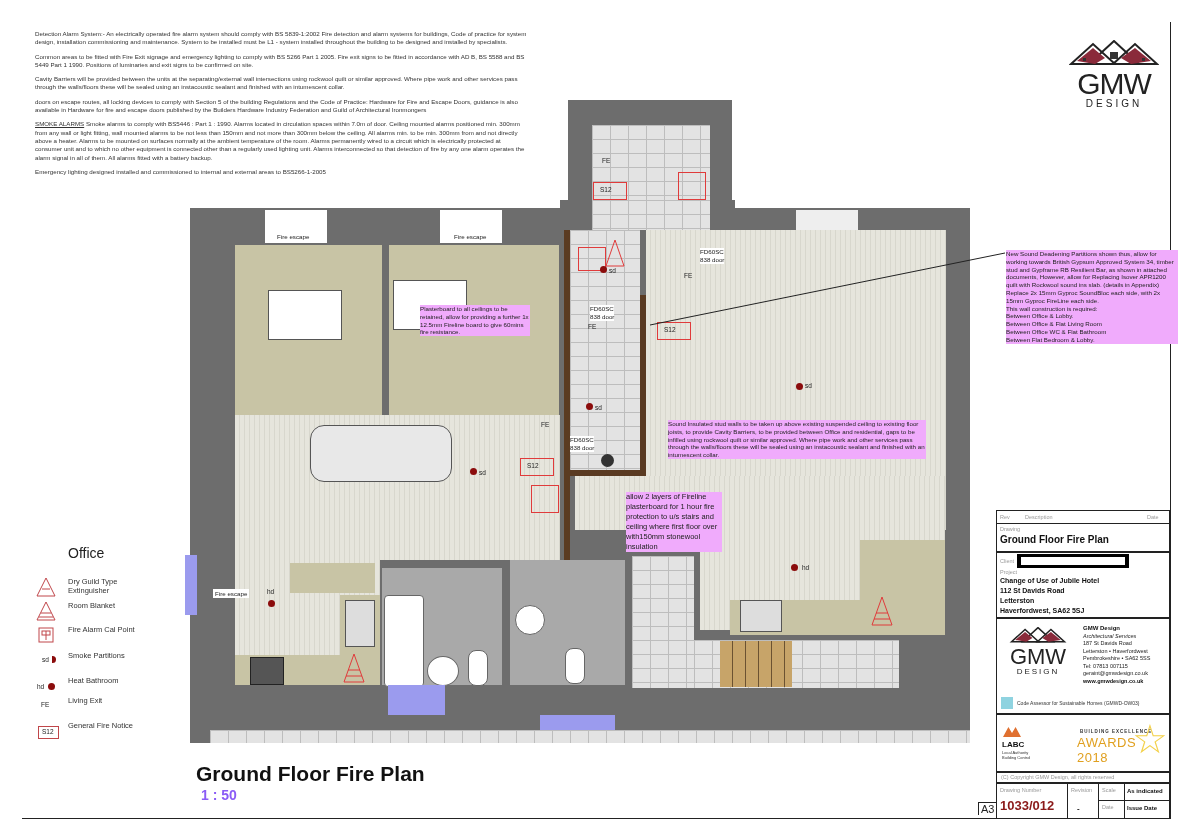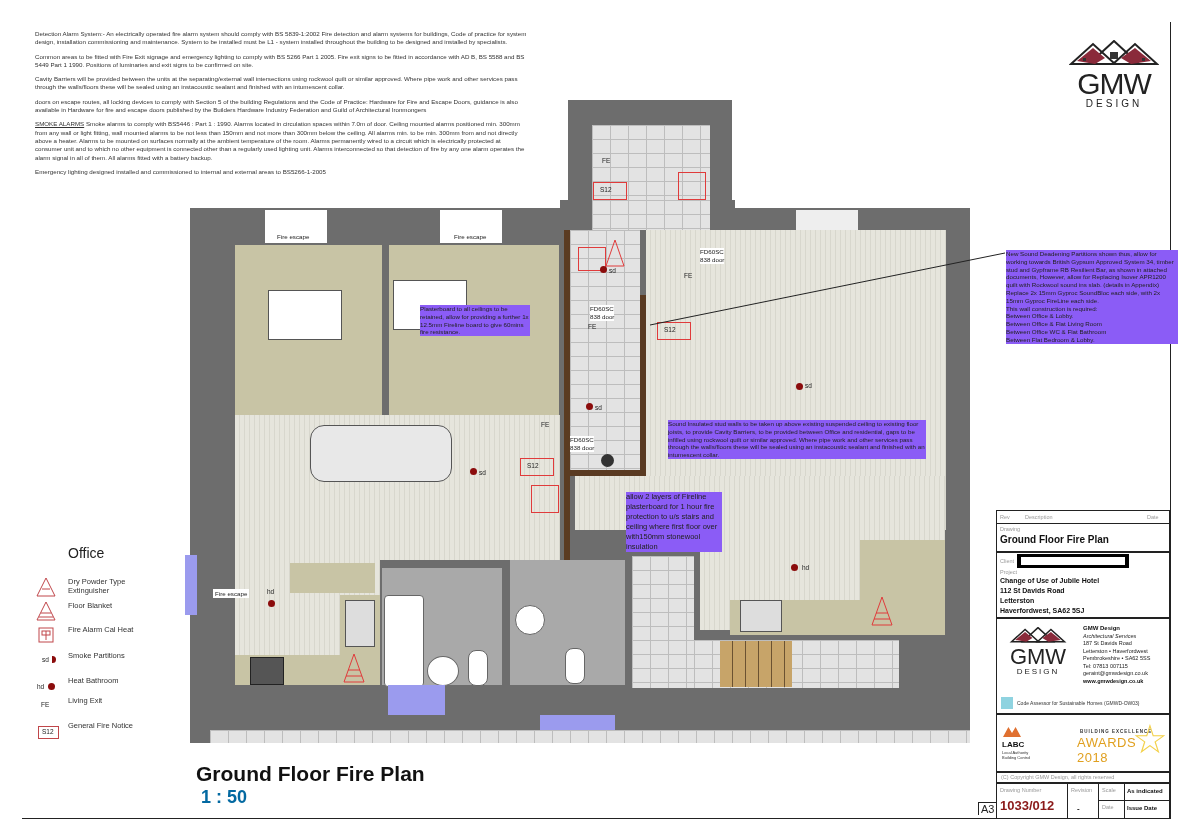"allow 2 layers of Fireline" .note { background: #8b5cf6 -> #f0abfc }
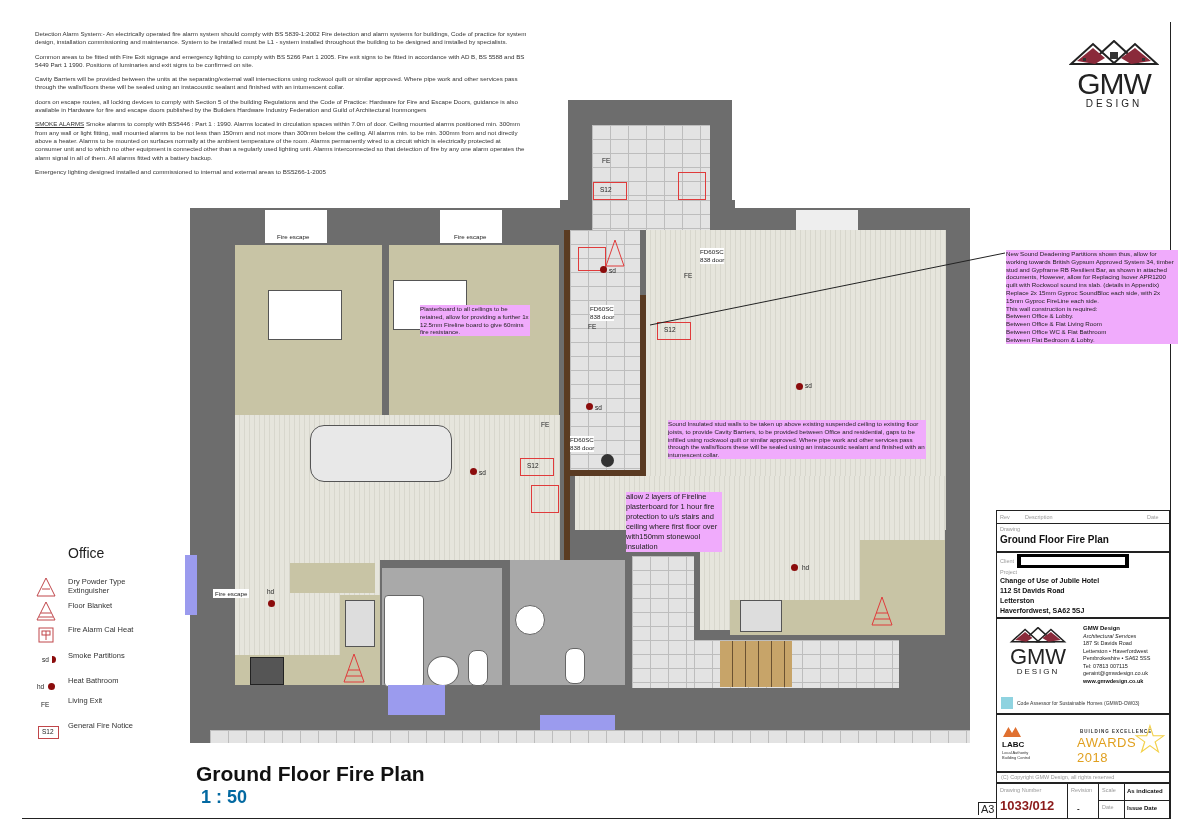"Dry Powder Type" div.leg-label { text: Powder -> Guild }
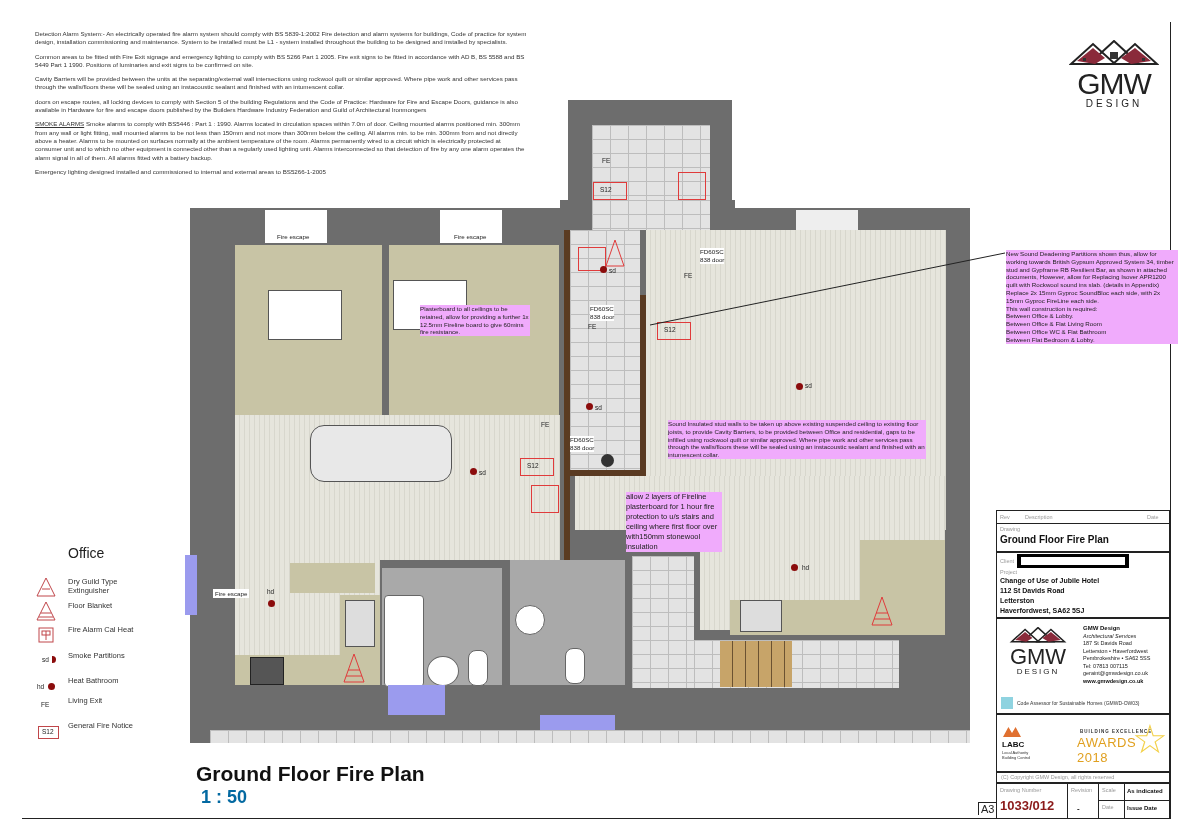"Floor Blanket" div.leg-label { text: Floor -> Room }
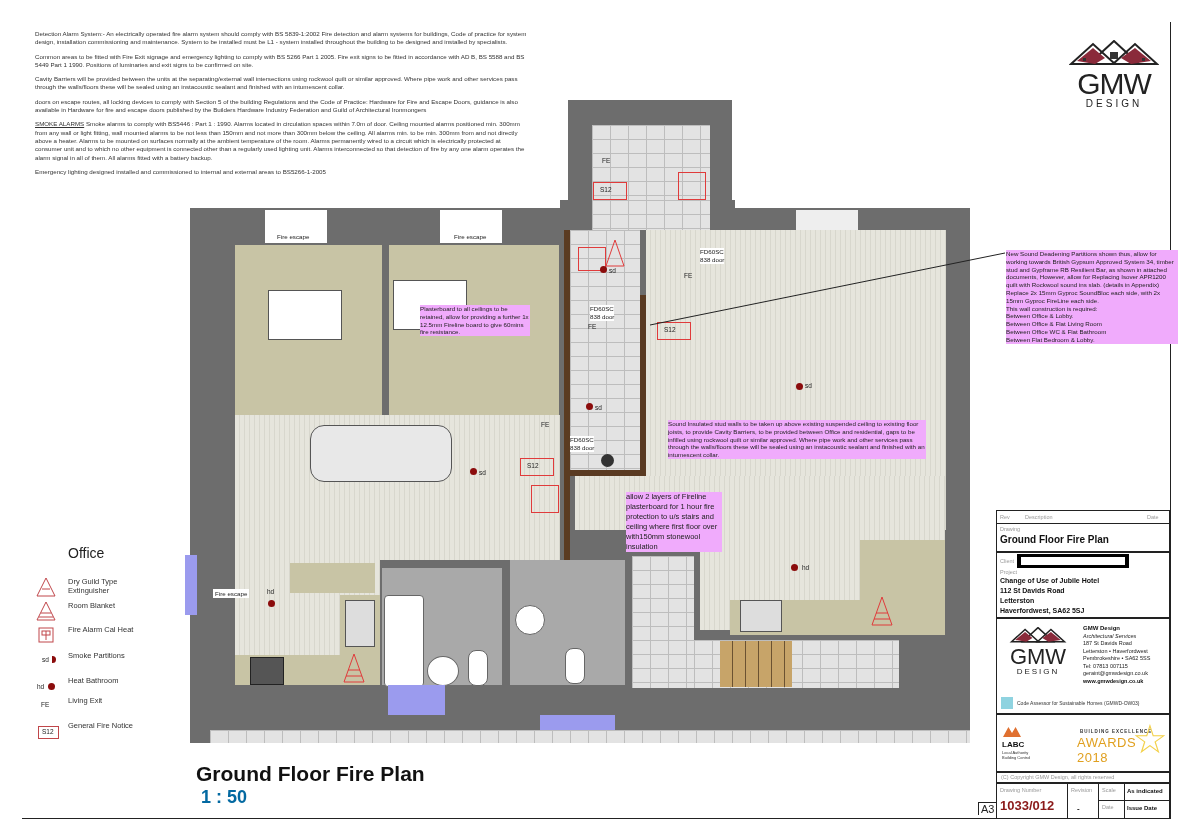"Fire Alarm Cal Heat" div.leg-label { text: Heat -> Point }
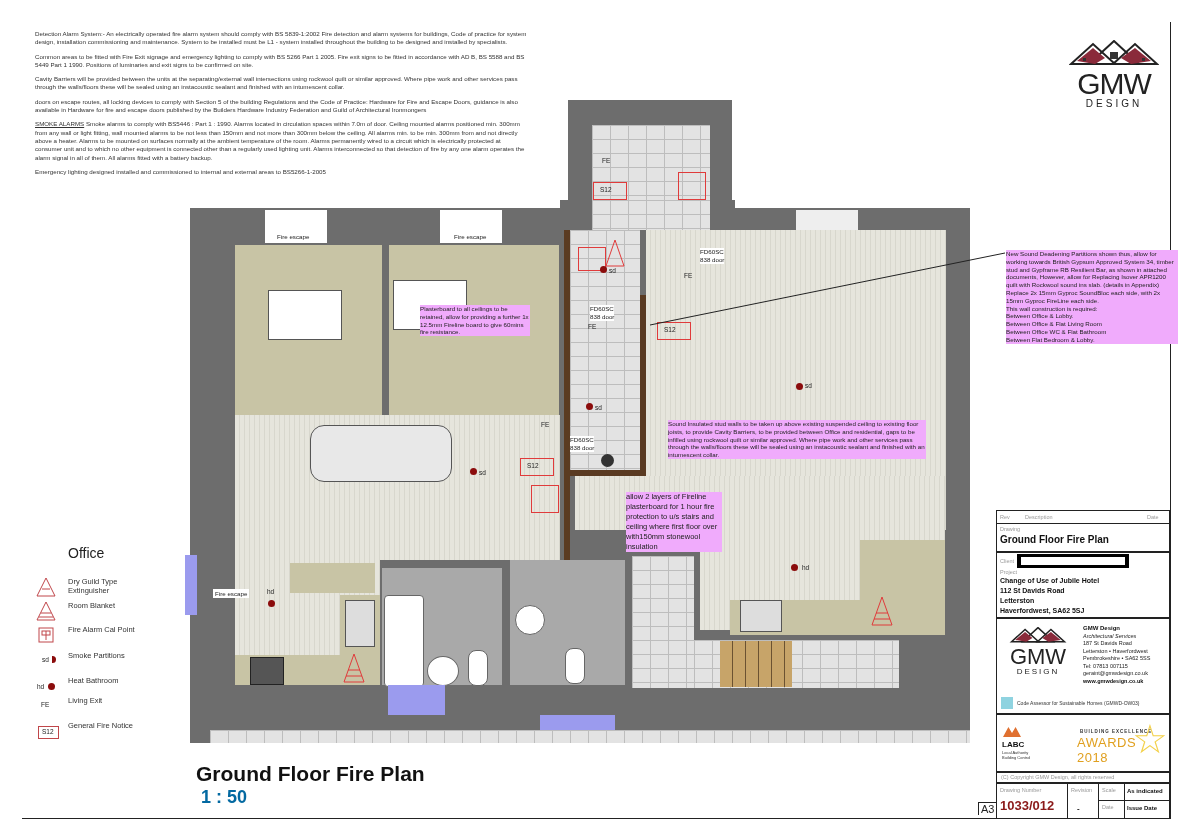"1 : 50" .scale { color: #0369a1 -> #8b5cf6; font-size: 18px -> 14px }
